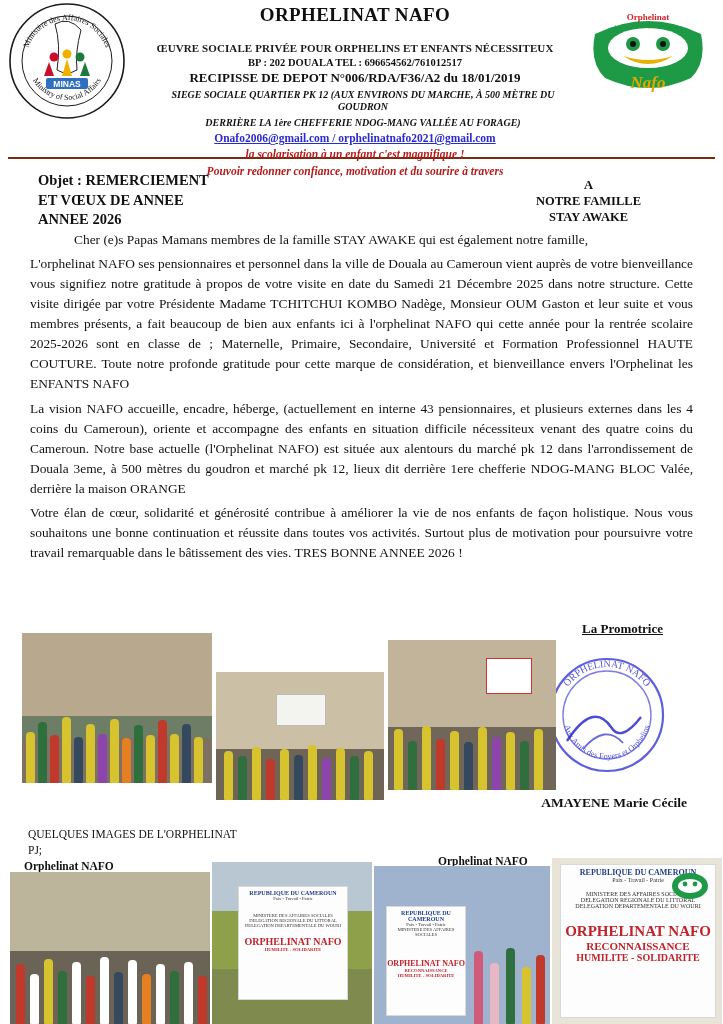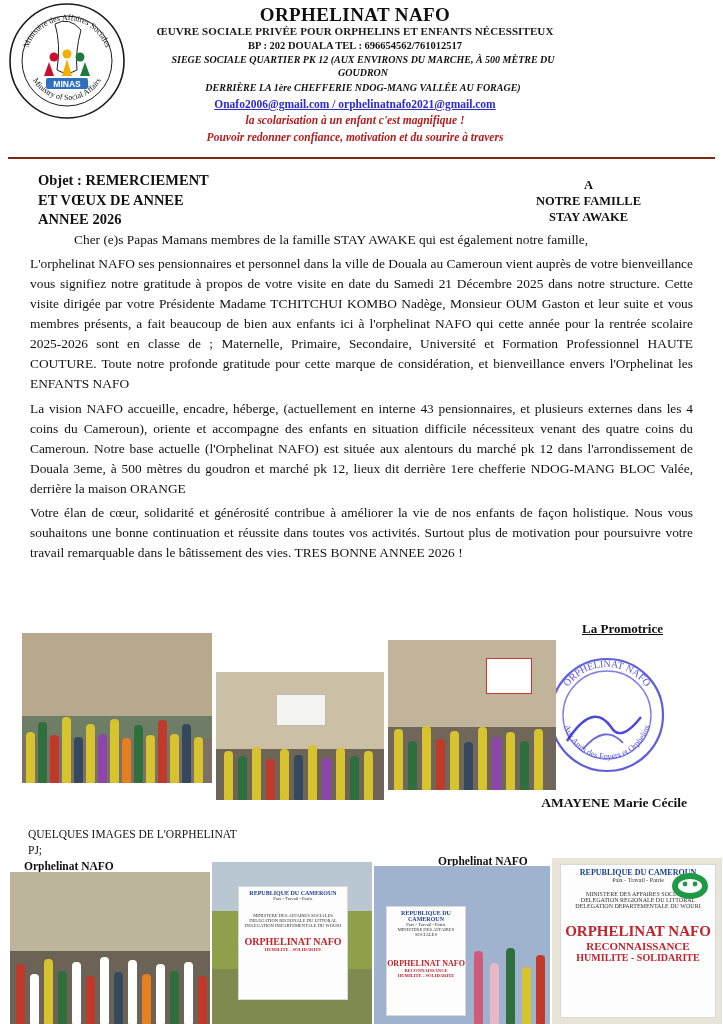"Orphelinat" div.logo-right { html: none -> <div> <svg> <ellipse></ellipse> <path></path> <ellipse></ellipse> <circle></circle> <circle></circle> <circle></circle> <circle></circle> <path></path> <text>Orphelinat</text> <text>Aux Amis des Foyers et Orphelins</text> <text>Nafo</text> </svg> </div> }
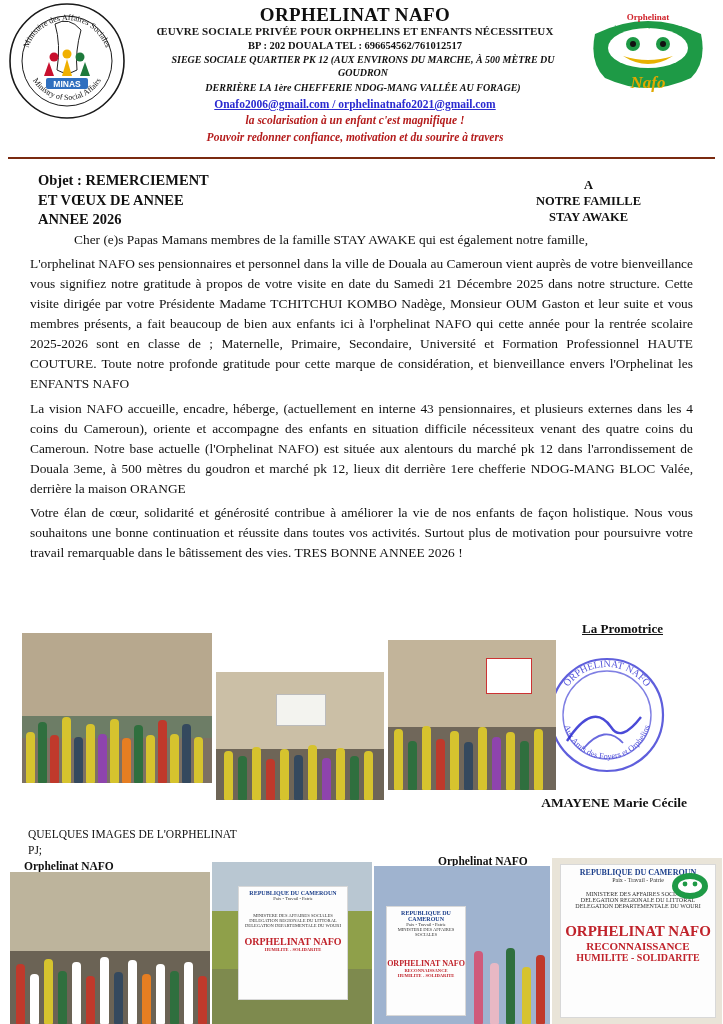"ŒUVRE SOCIALE PRIVÉE POUR ORPHELINS" .org-sub { margin-top: 0 -> 17px }
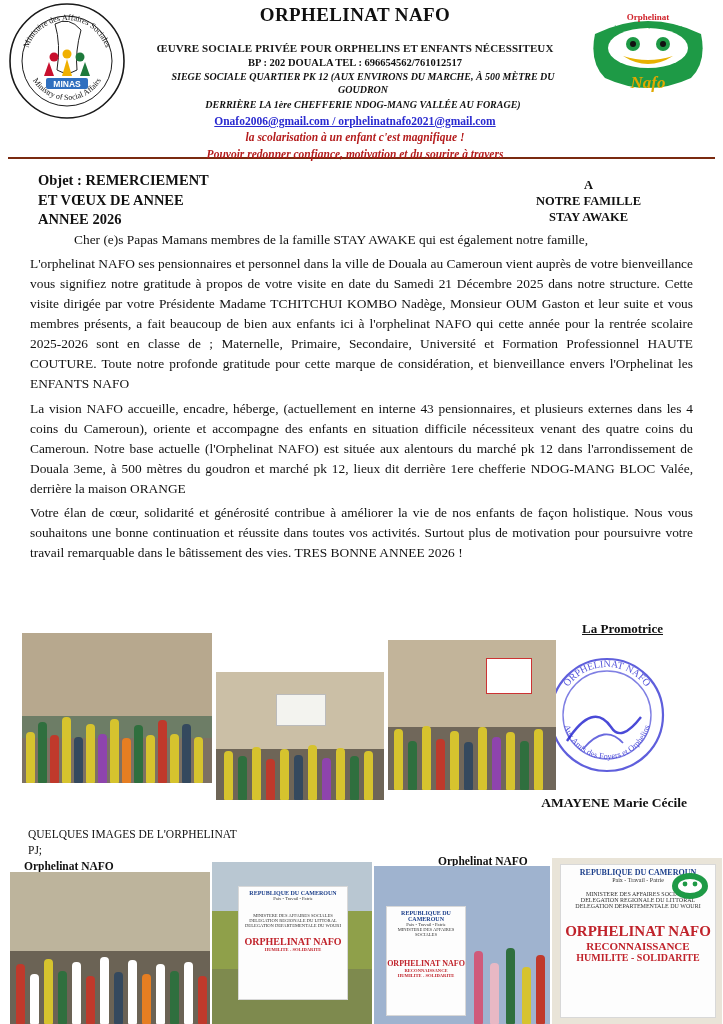"RECIPISSE DE DEPOT N°006/RDA/F36/A2 du" div.org-recipisse { html: none -> <div>RECIPISSE DE DEPOT N°006/RDA/F36/A2 du 18/01/2019</div> }
